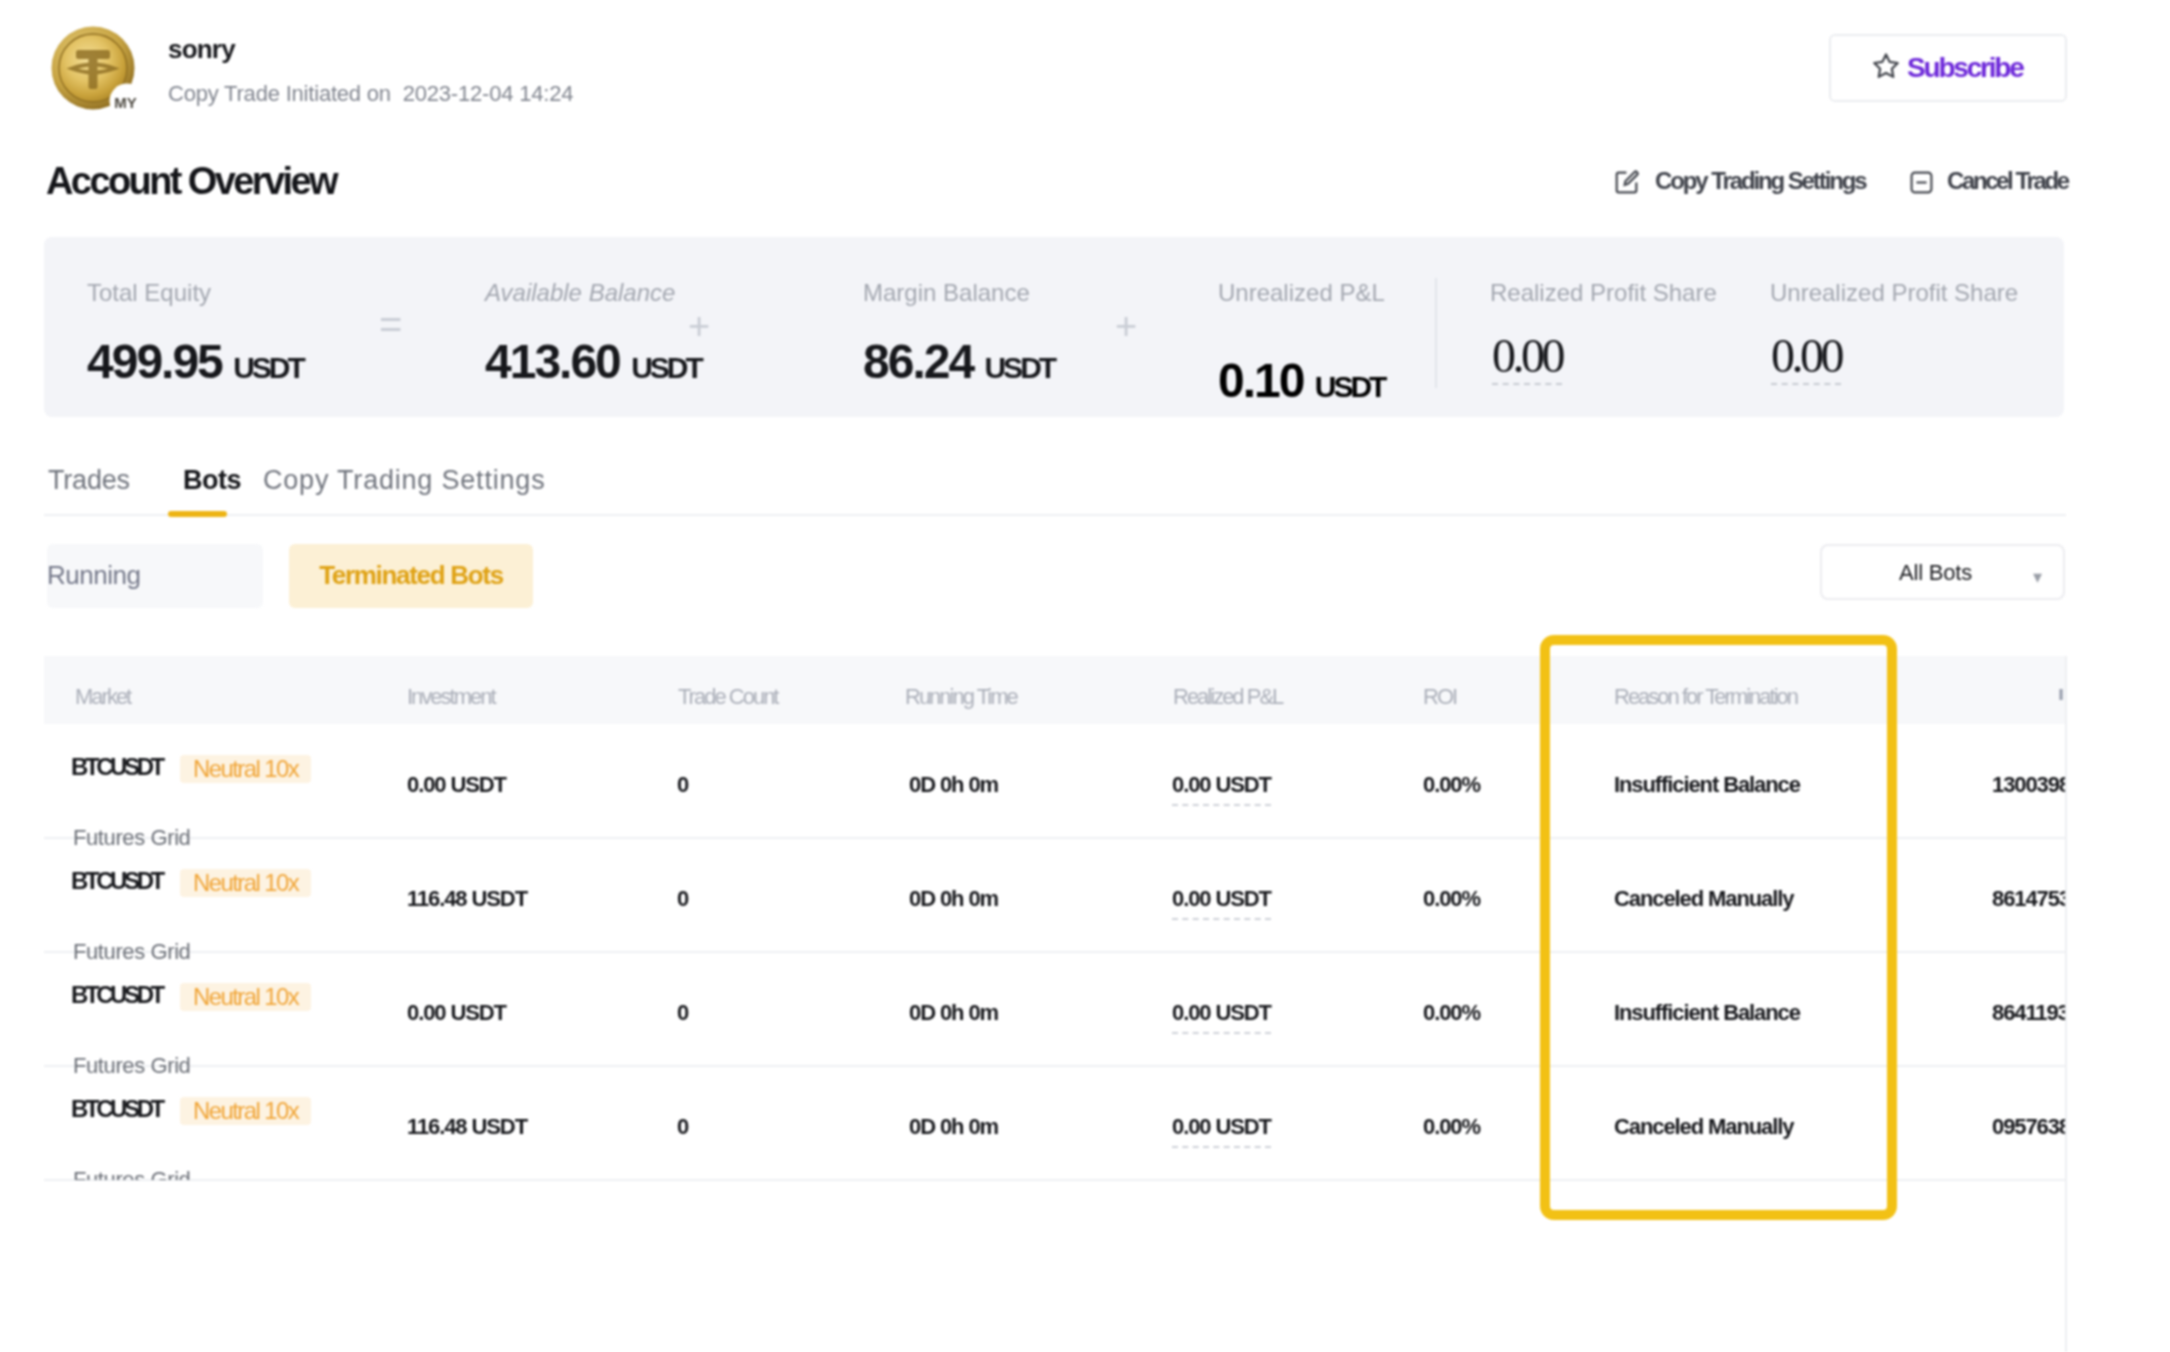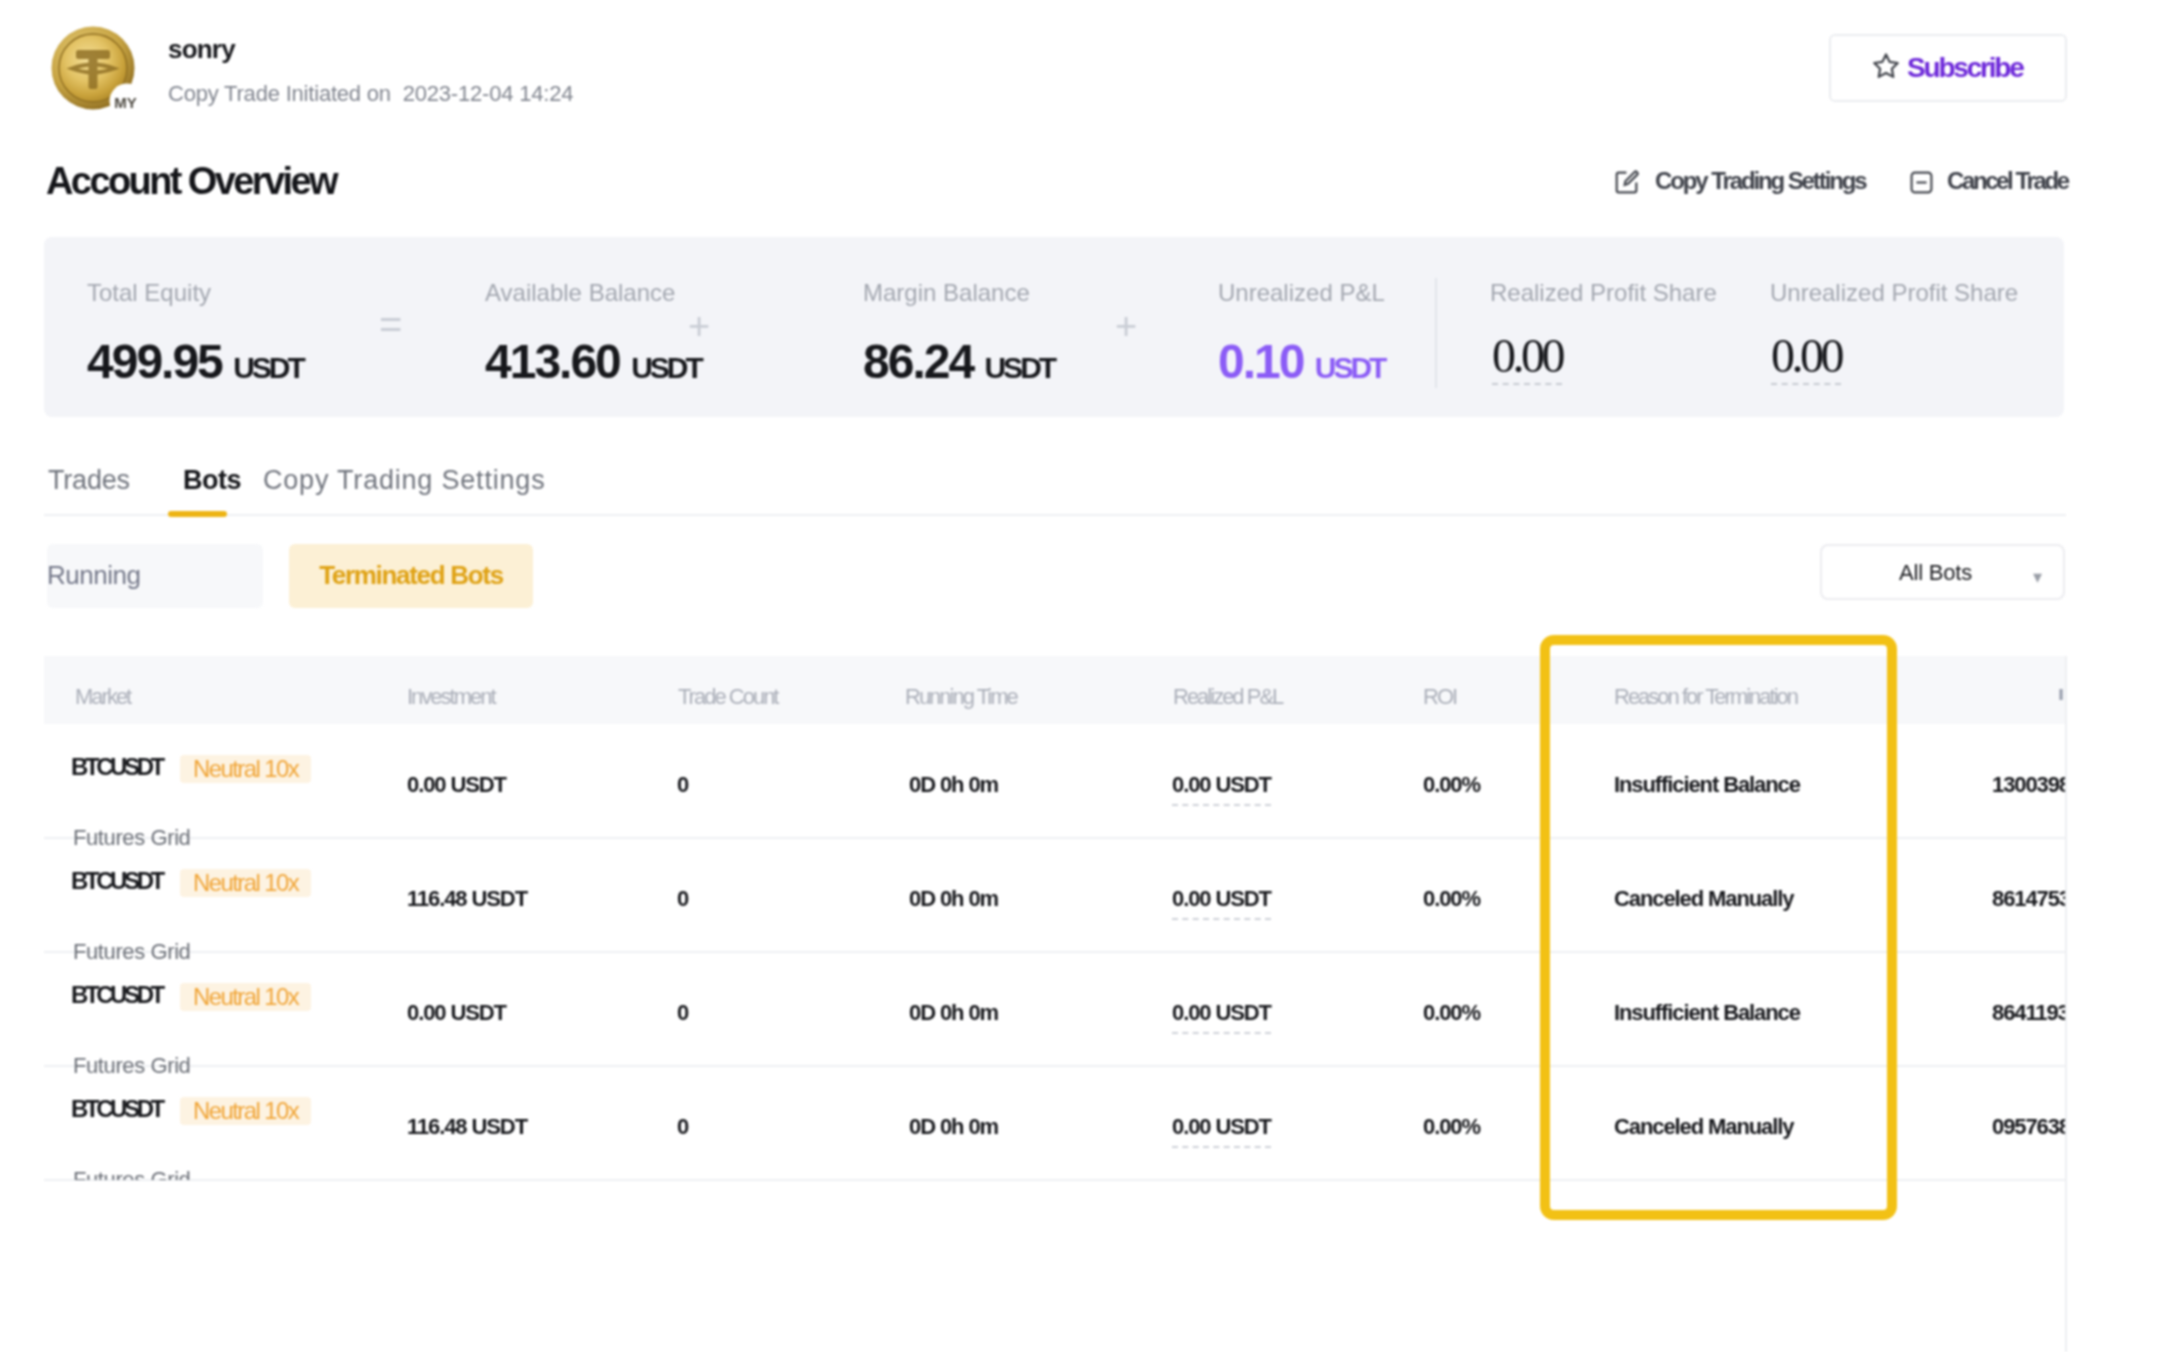"Available Balance" div.abs { font-style: none -> italic }
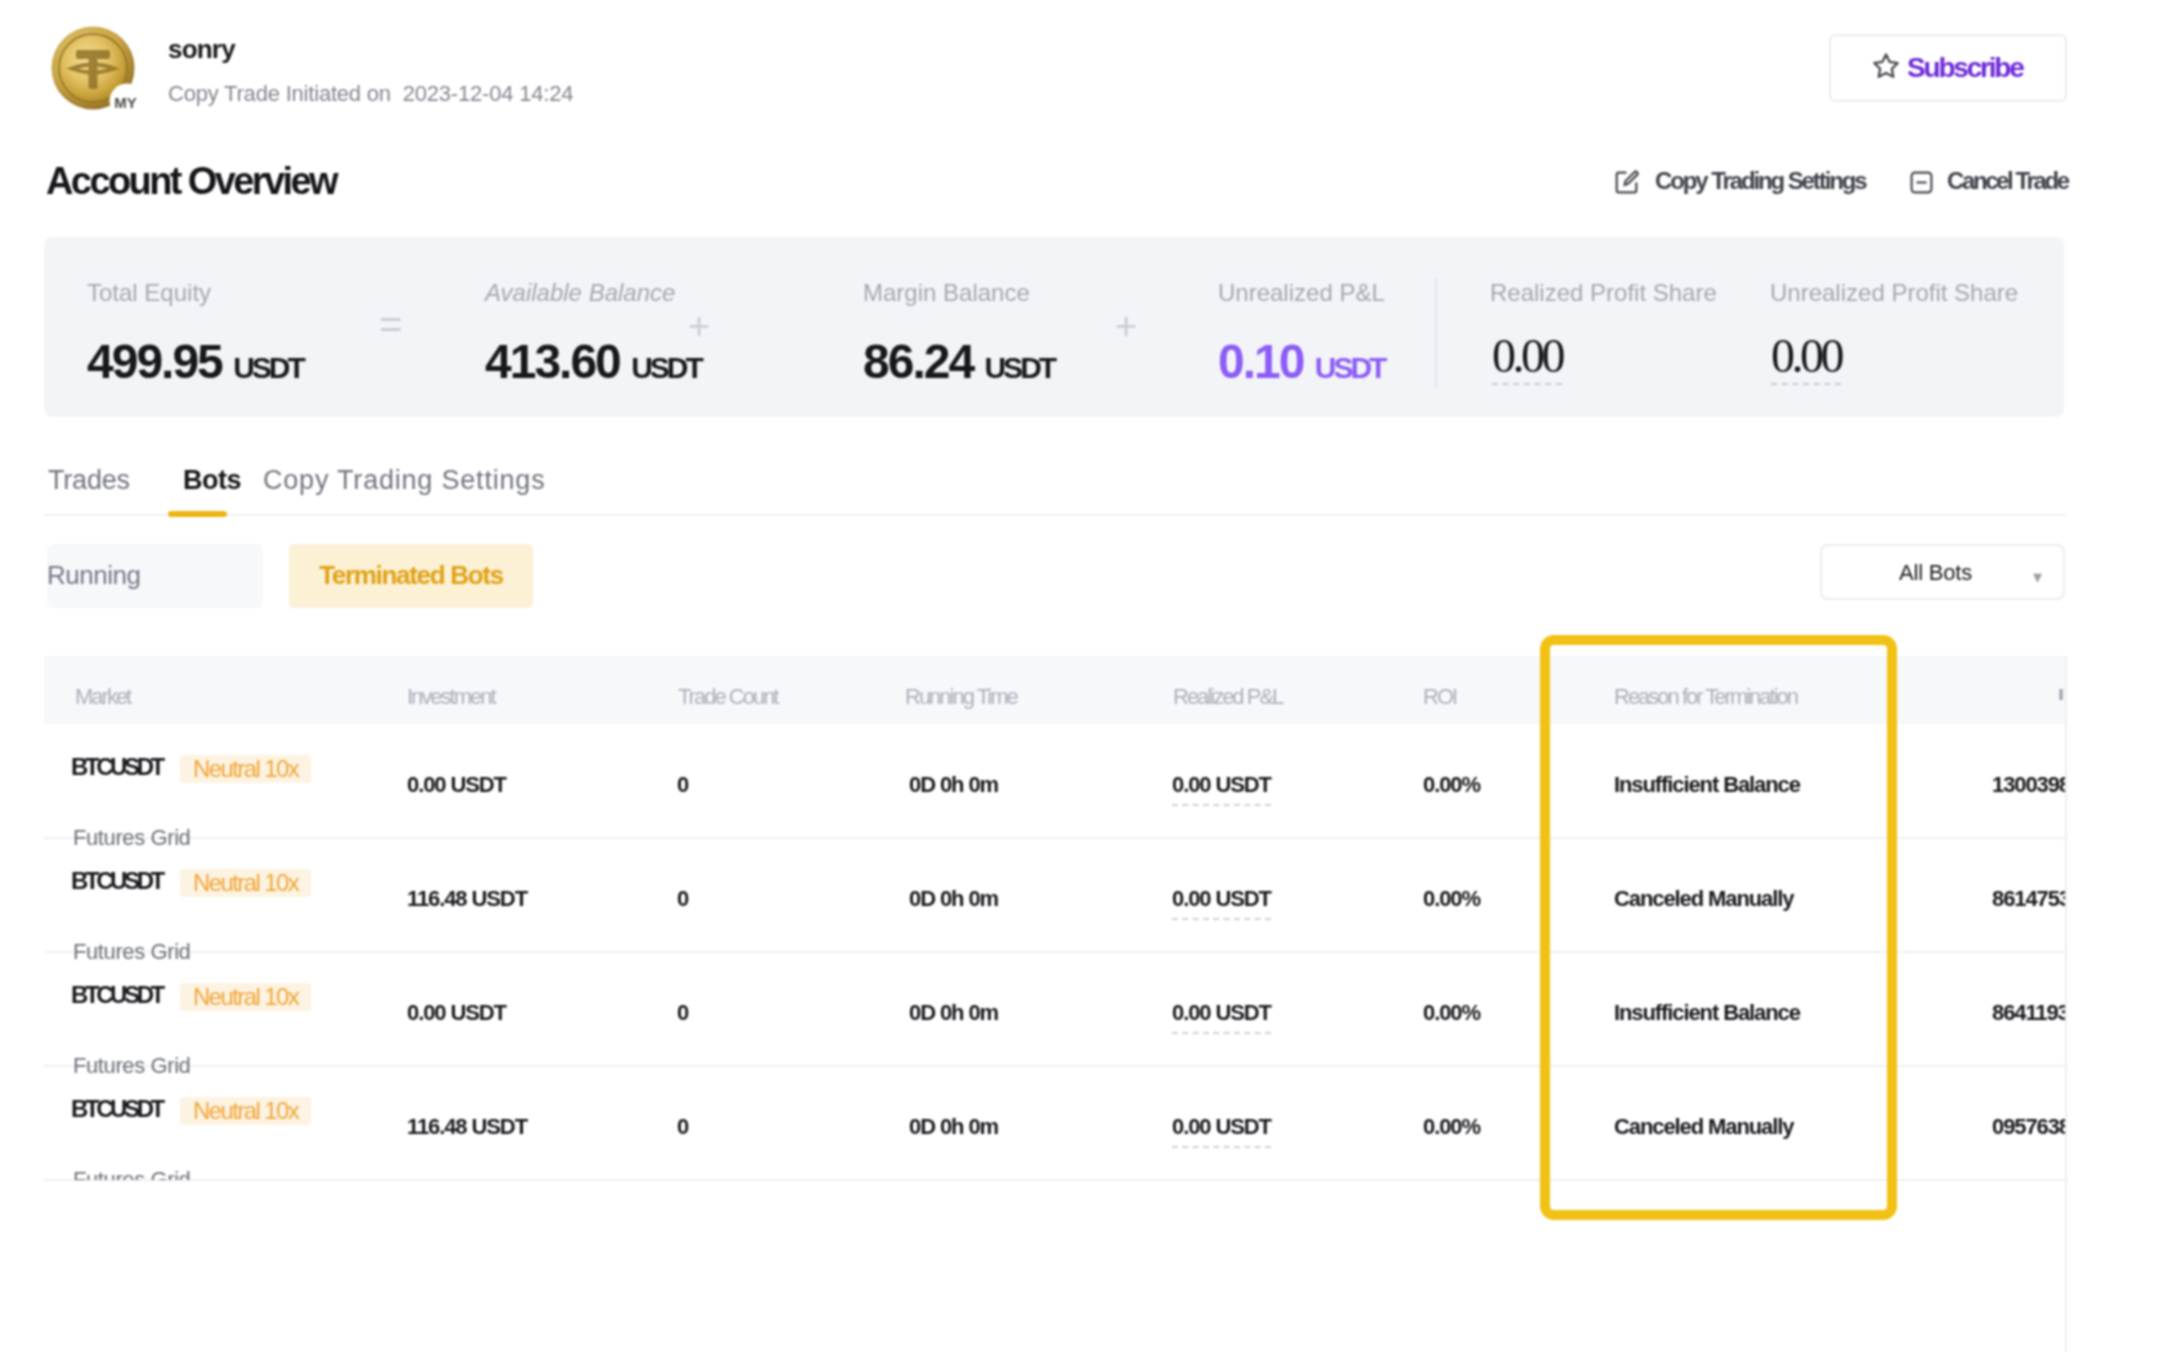"0.10 USDT" div.abs { color: #8b5cf6 -> #000000; top: 334px -> 353px }
